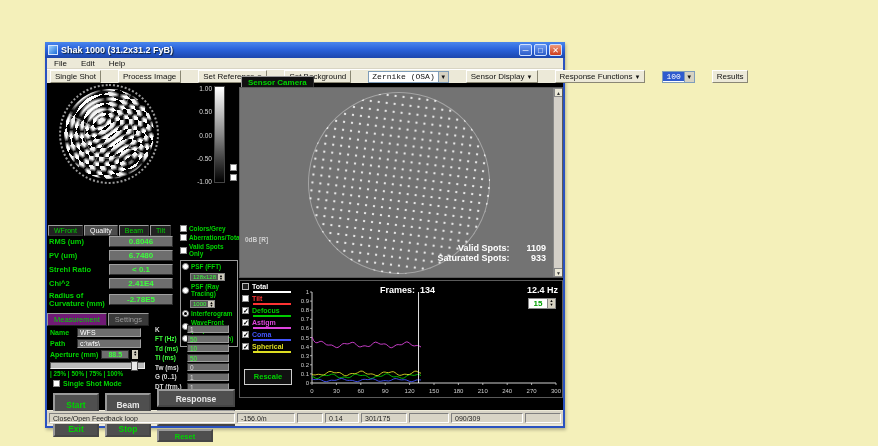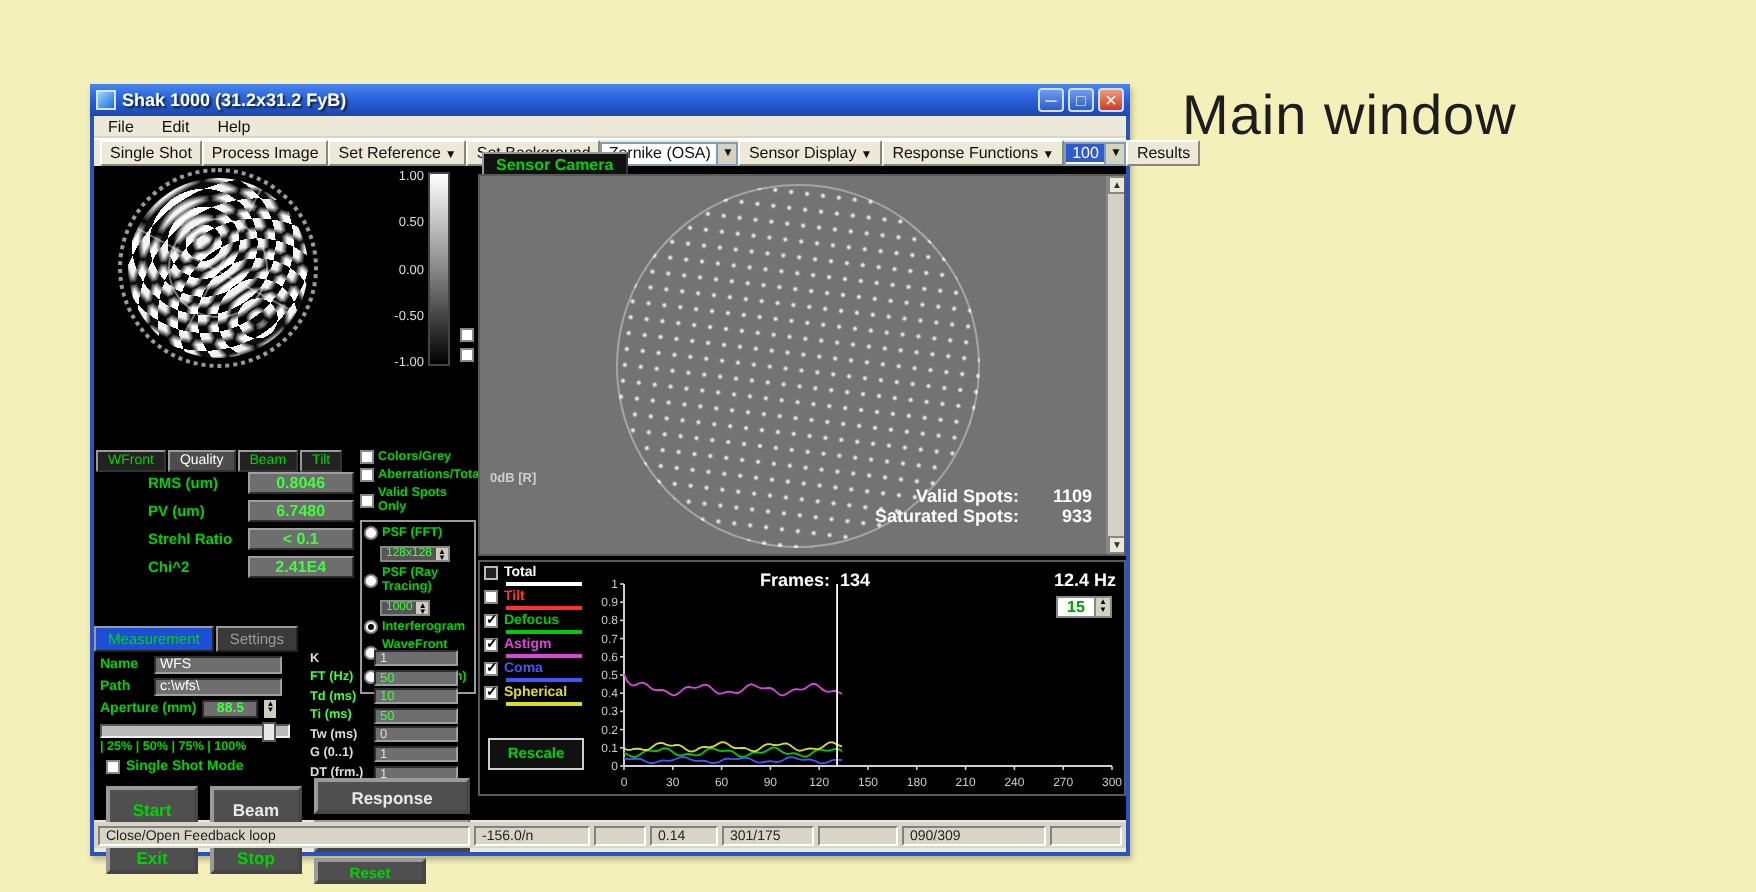"Main window" div.caption { html: <div>Main window</div> -> none }
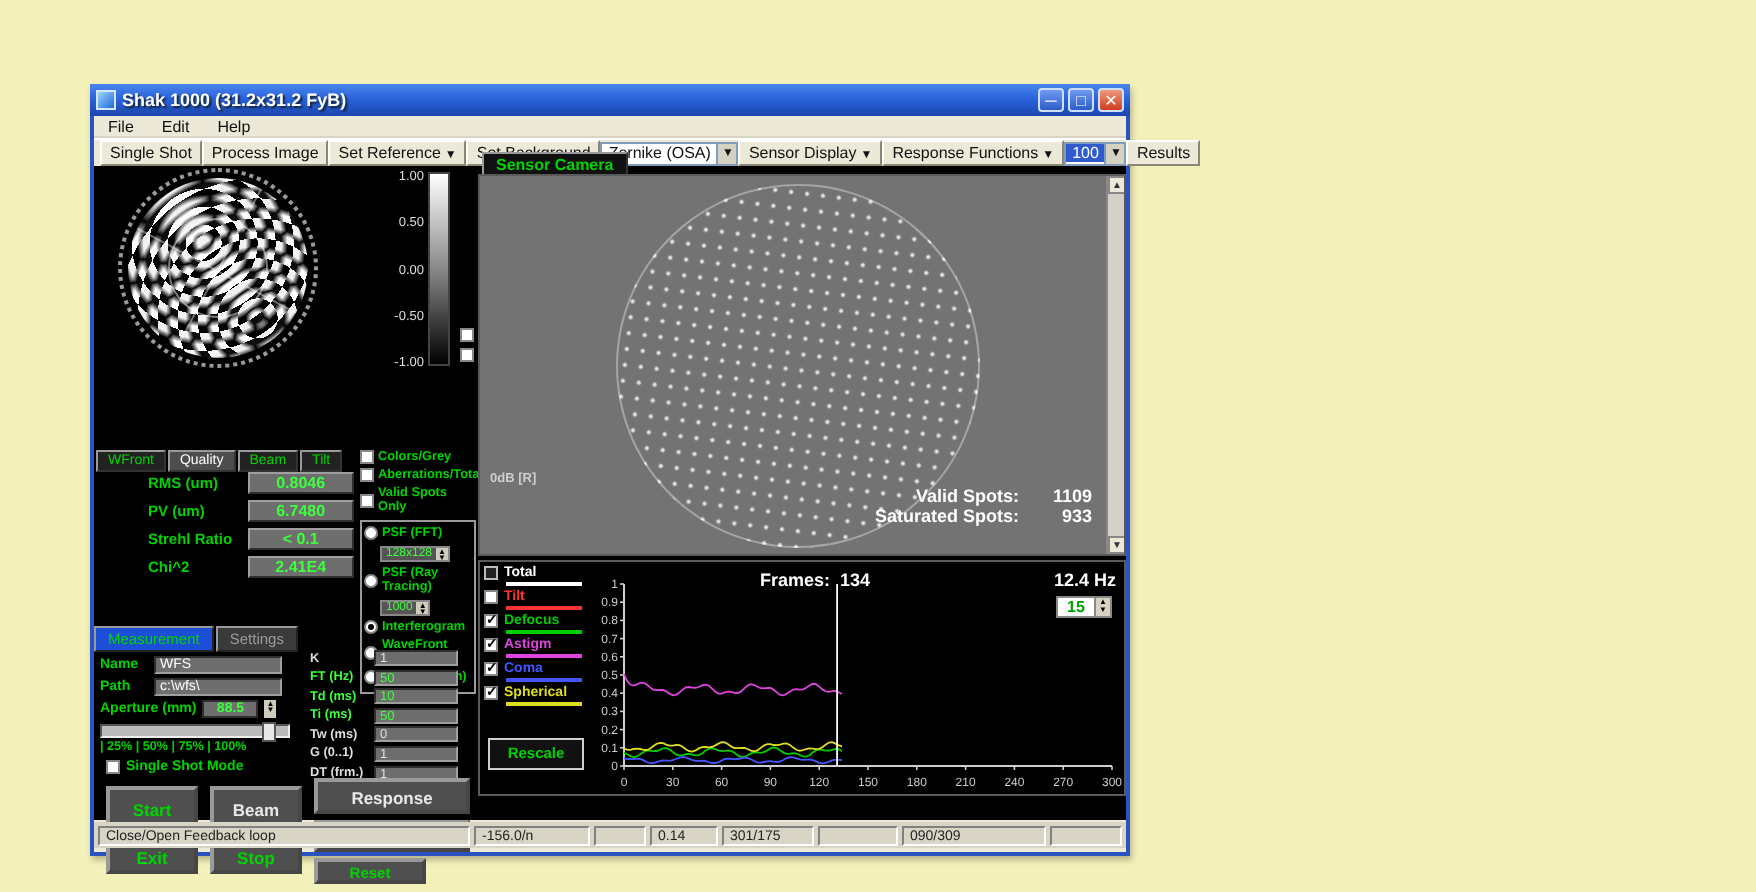"Single Shot" .toolbar { gap: 0 -> 17px }
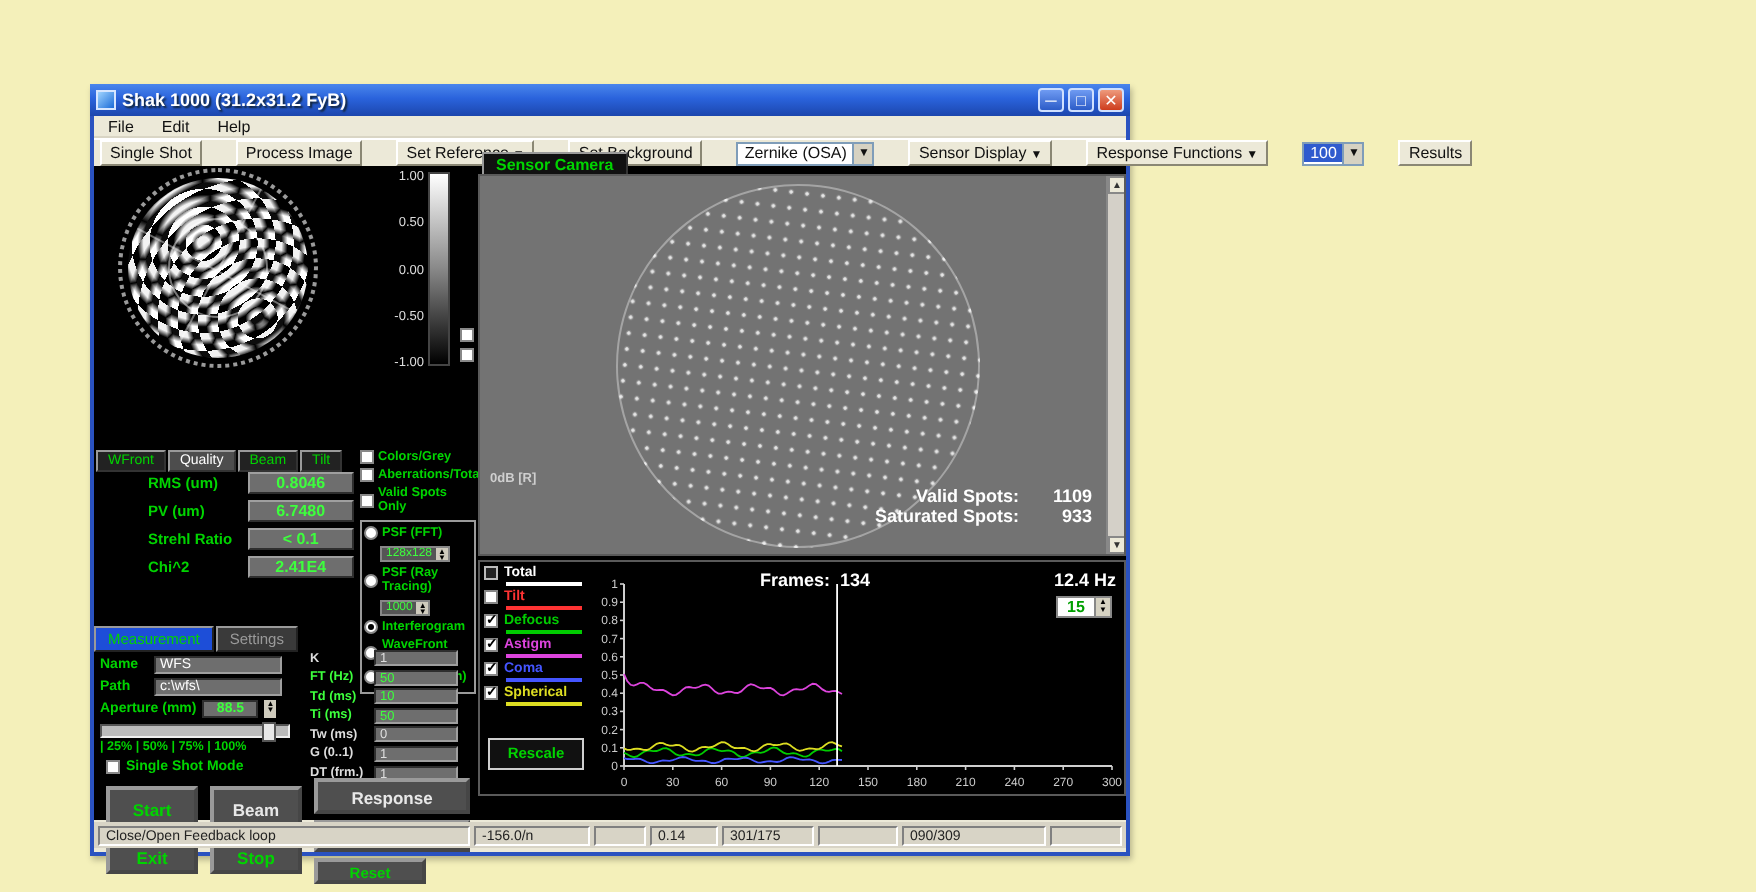"Zernike (OSA)" .combo-text { font-family: none -> Liberation Mono, monospace }
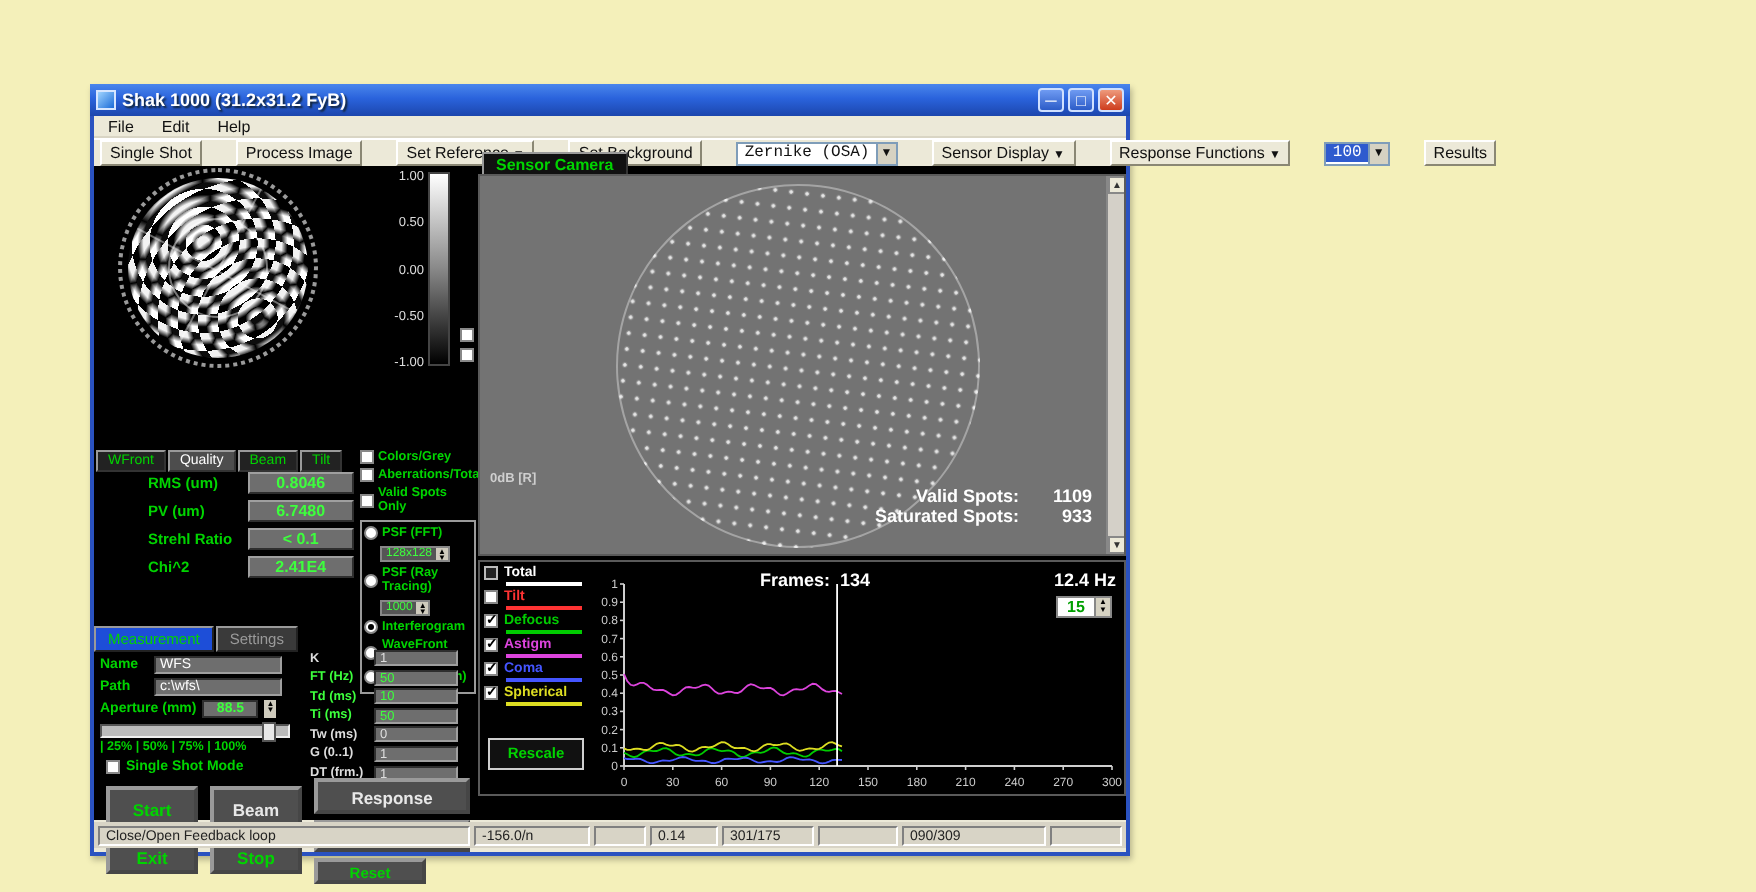"RMS (um)" .stat-row { margin-left: 25px -> none }
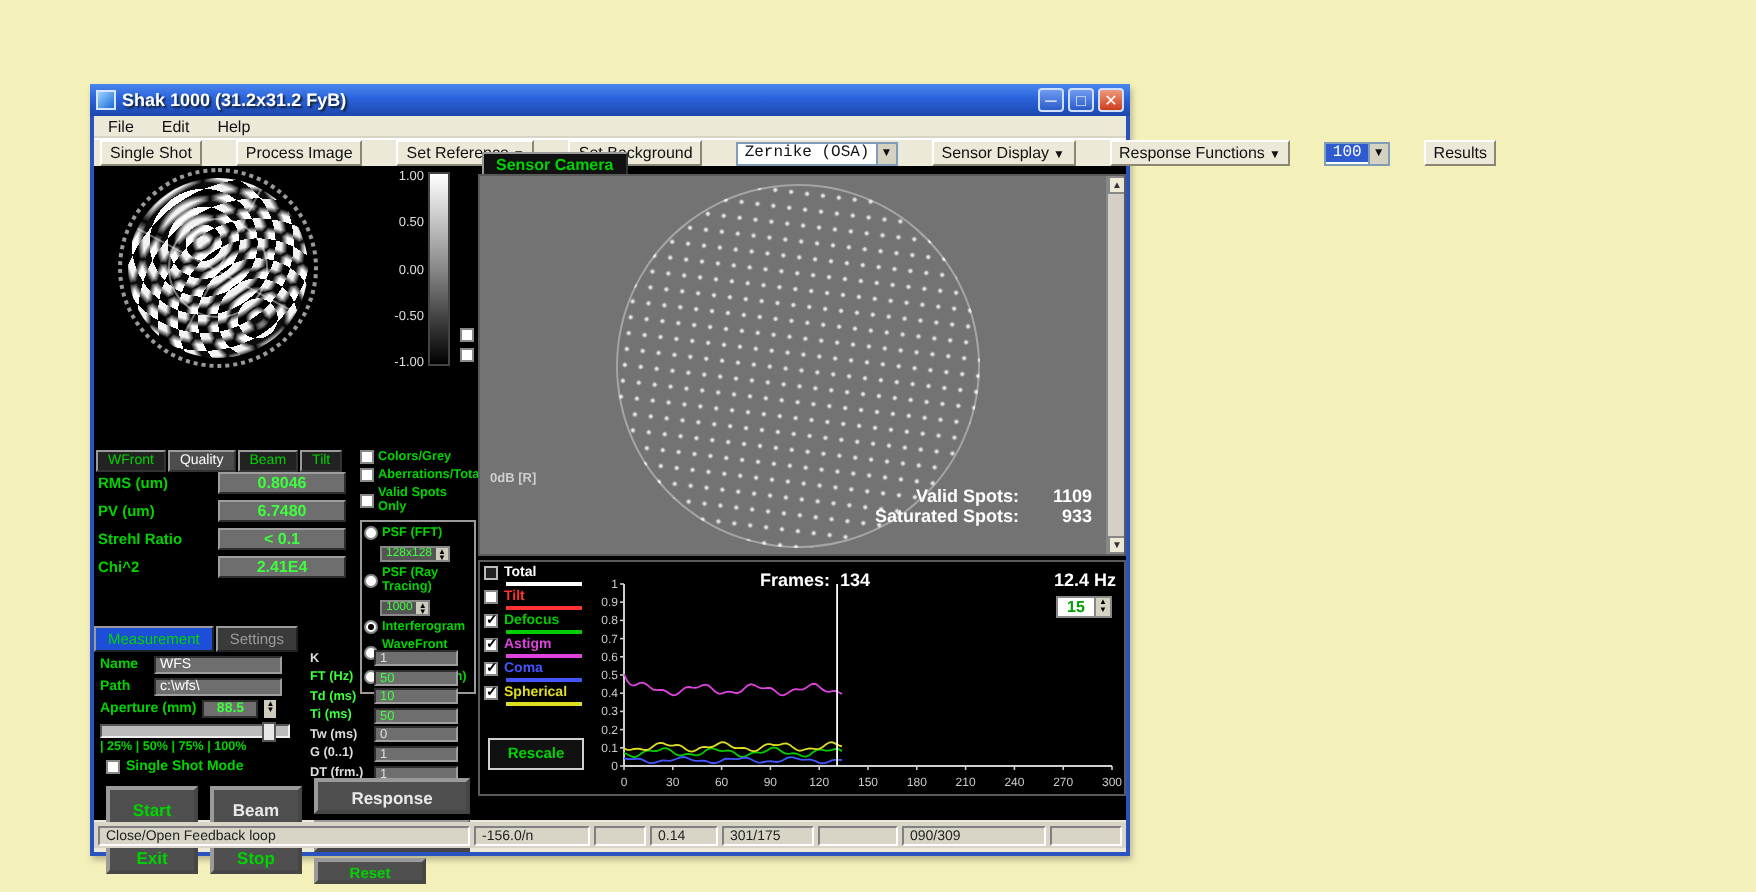"Radius of Curvature (mm)" div.stat-row { html: none -> <div> <span>Radius of Curvature (mm)</span> <span>-2.78E5</span> </div> }
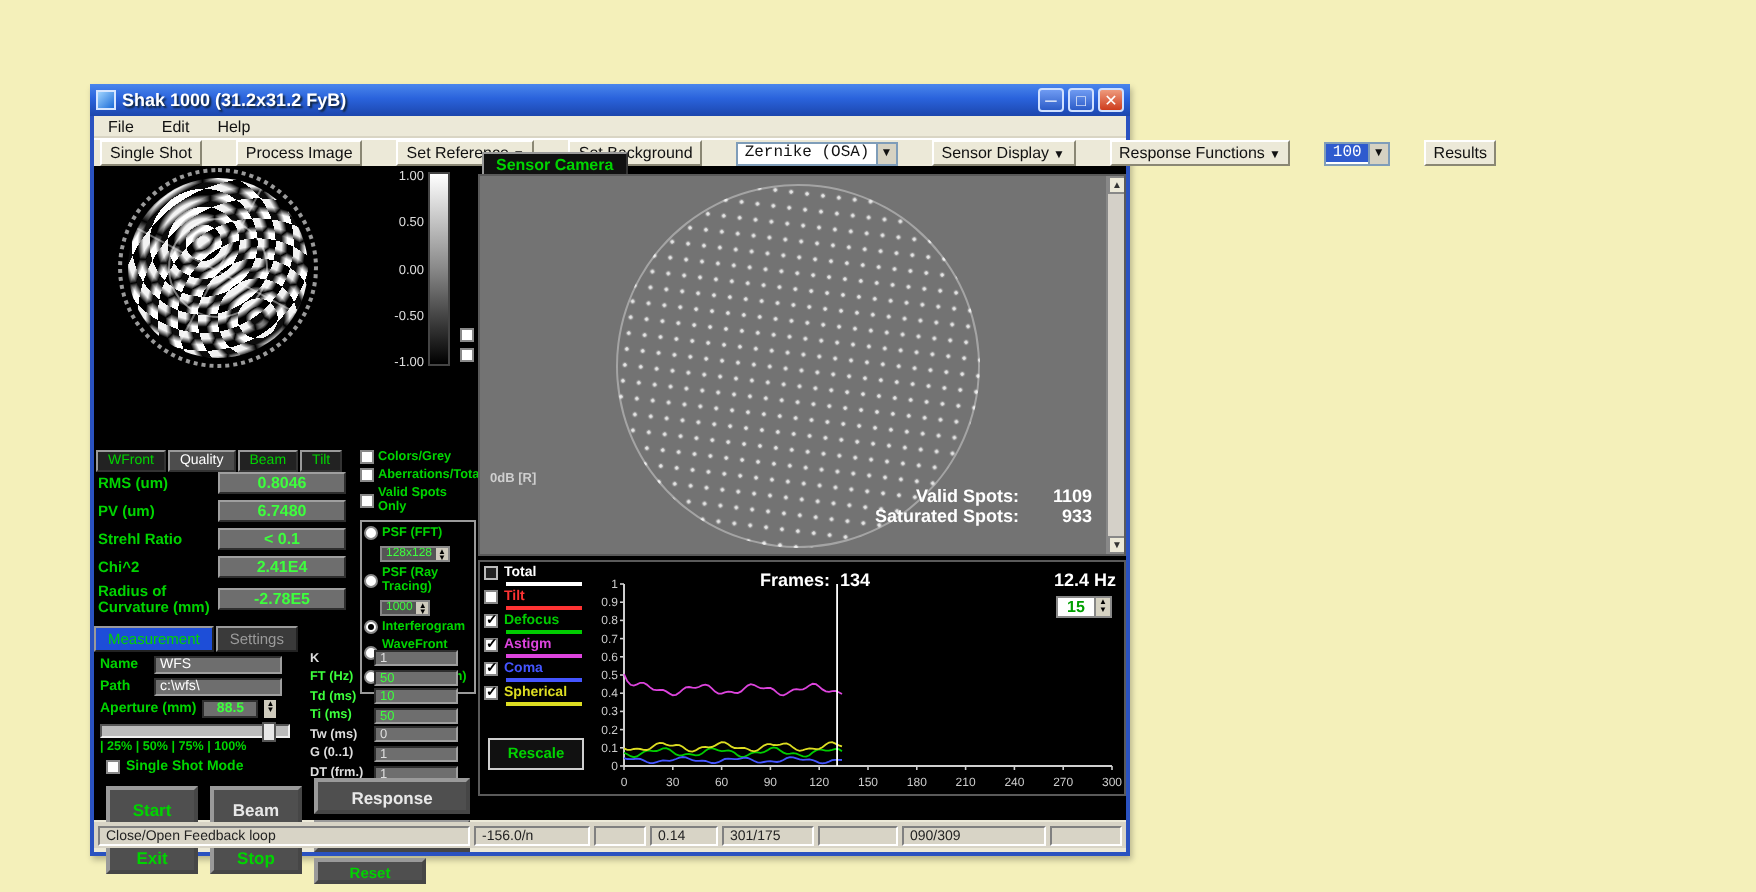"Measurement" .meas-tab.active { background: #1d4ed8 -> #701a75 }
